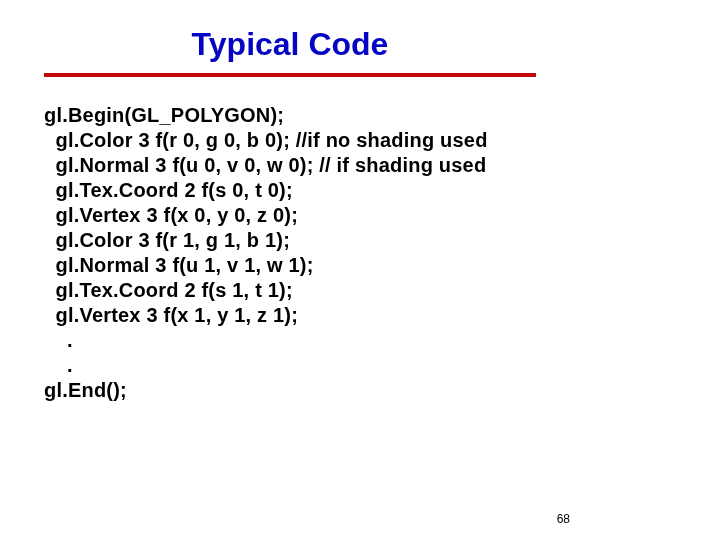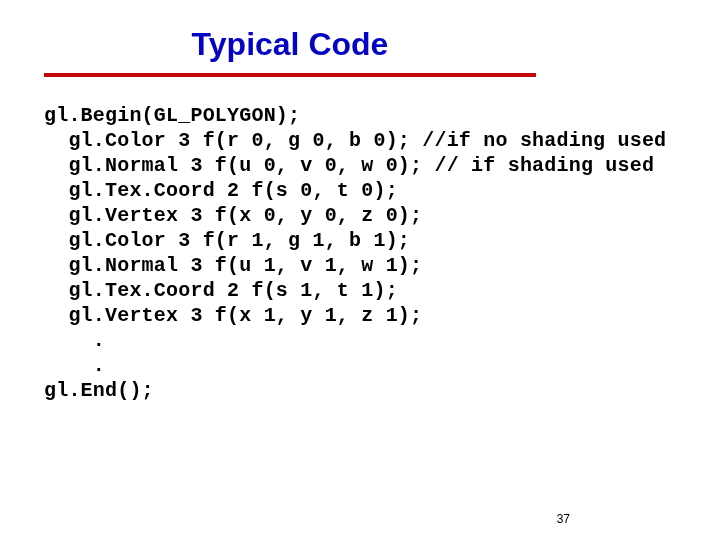"gl.Begin(GL_POLYGON); gl.Color 3 f(r 0," .code { font-family: Liberation Mono, monospace -> Liberation Sans, sans-serif }
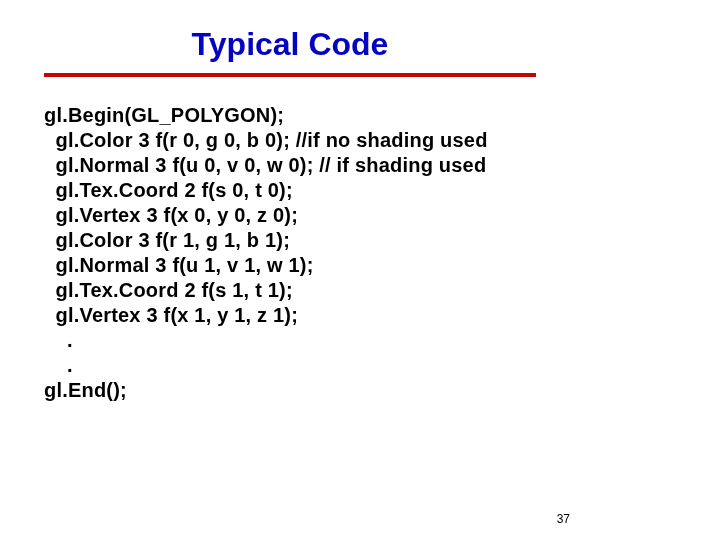"37" div.pagenum { text: 37 -> 68 }
